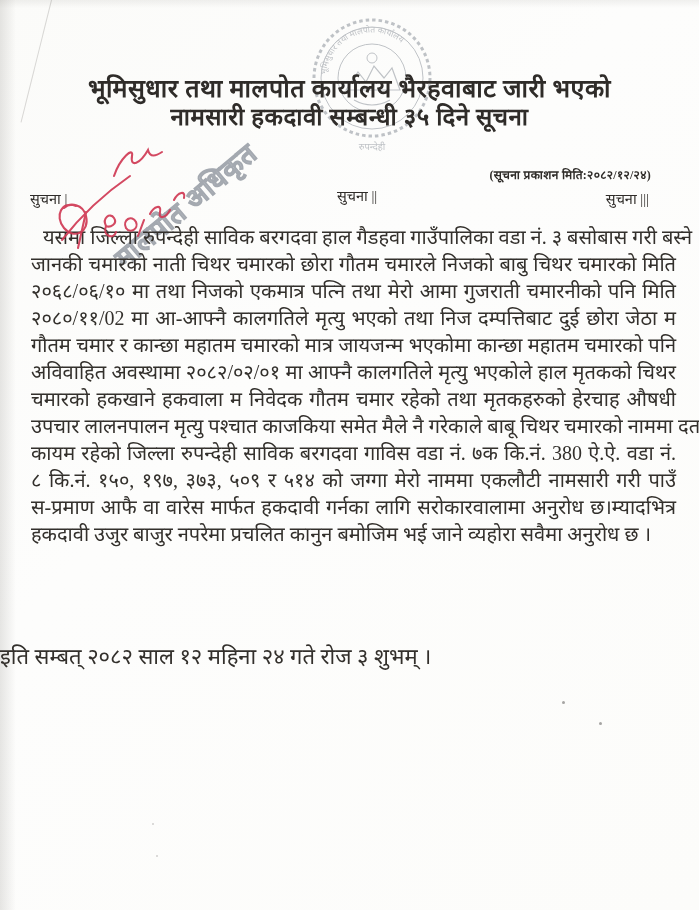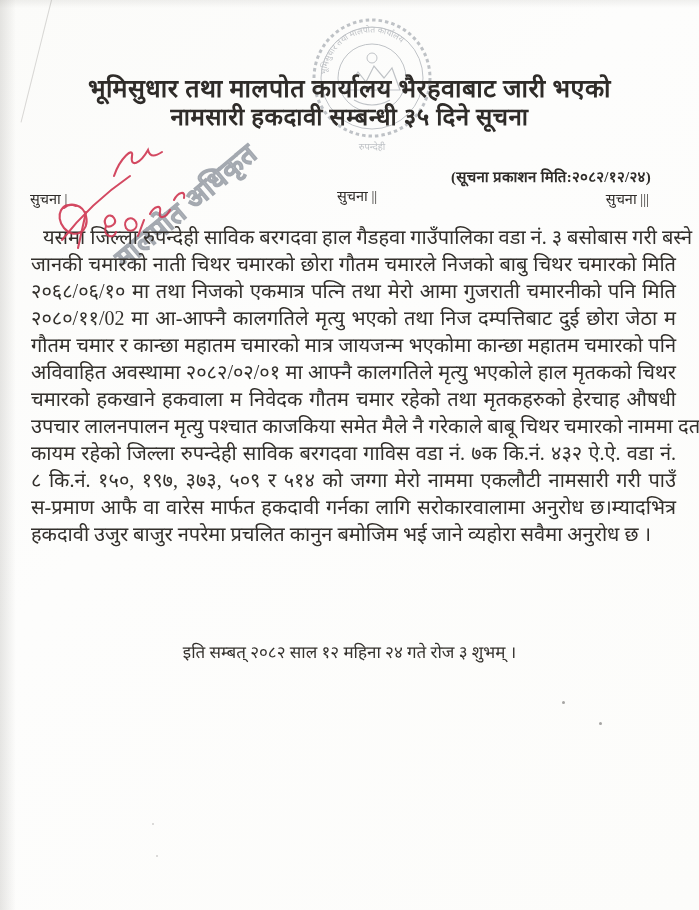"(सूचना प्रकाशन मिति:२०८२/१२/२४)" .pub-date { font-size: 15px -> 12px }
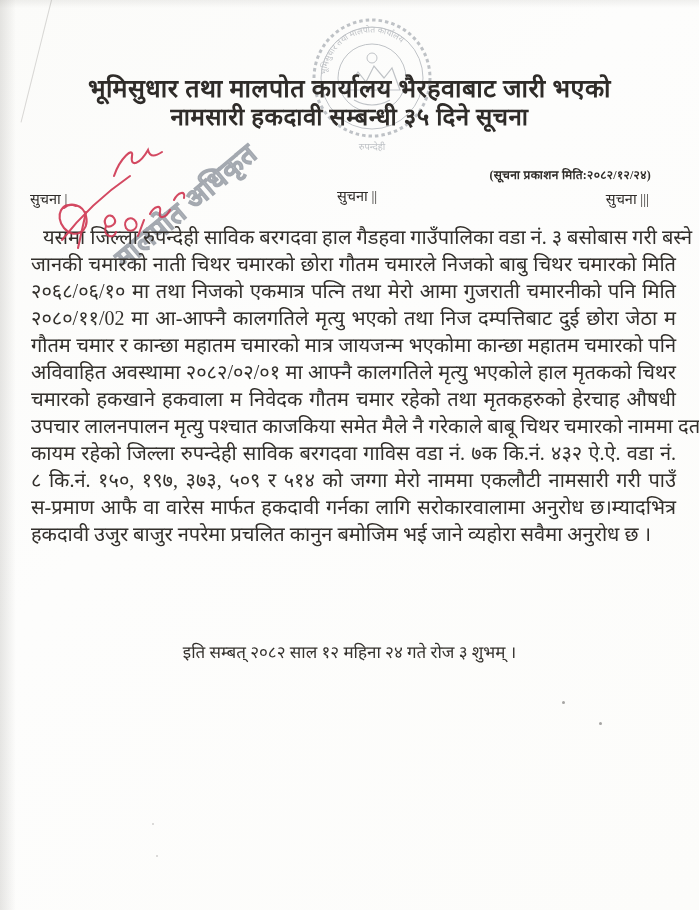"कायम रहेको जिल्ला रुपन्देही साविक" div.body-line { text: ४३२ -> 380 }
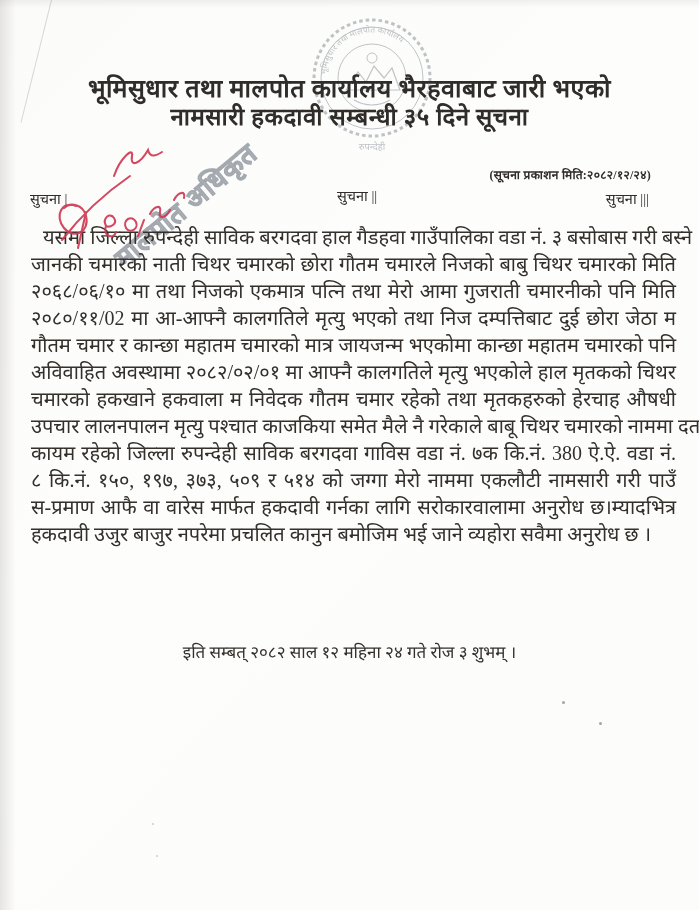"इति सम्बत् २०८२ साल १२" .closing-line { font-size: 17px -> 22px; text-align: center -> none }
